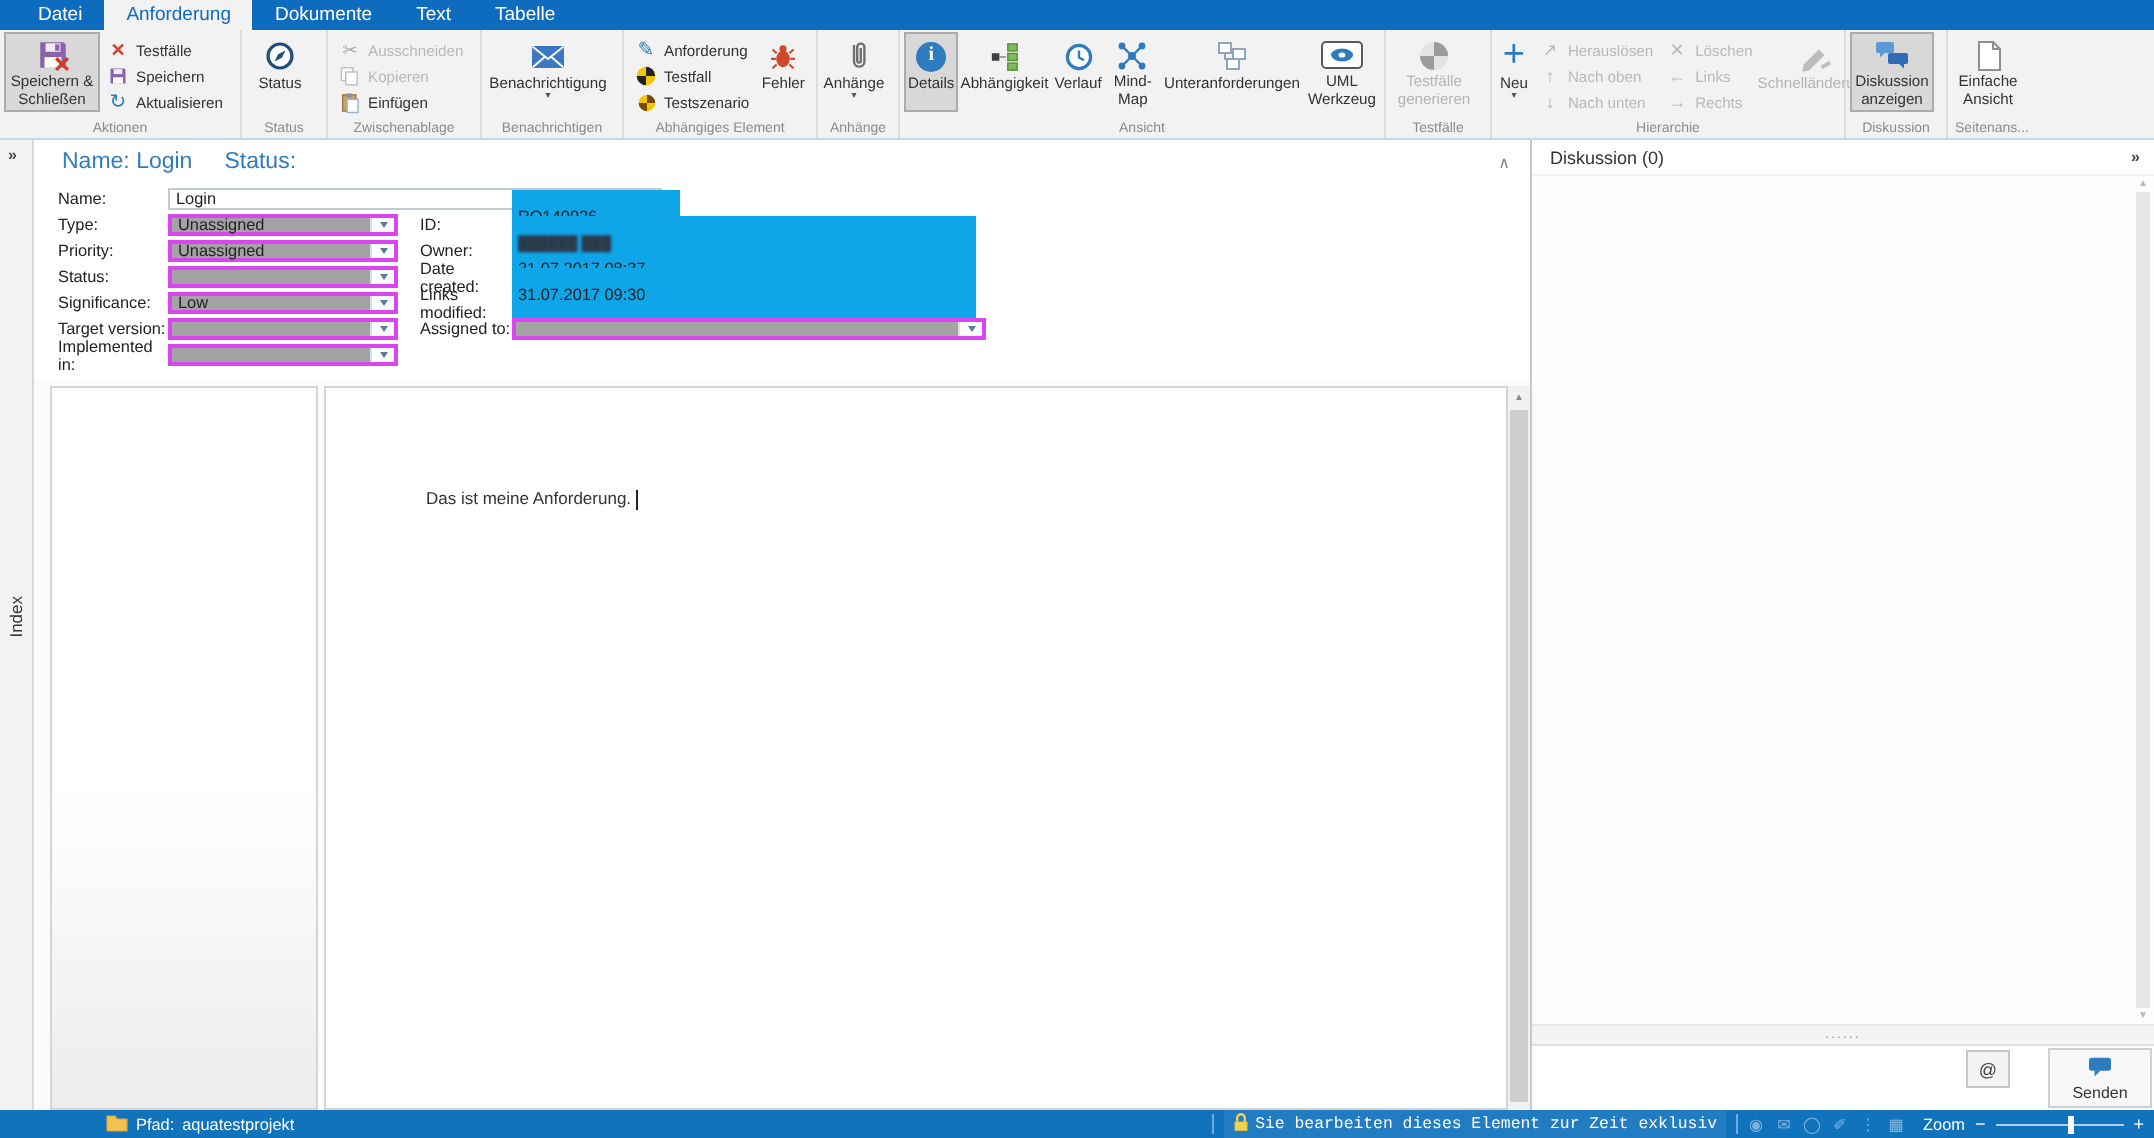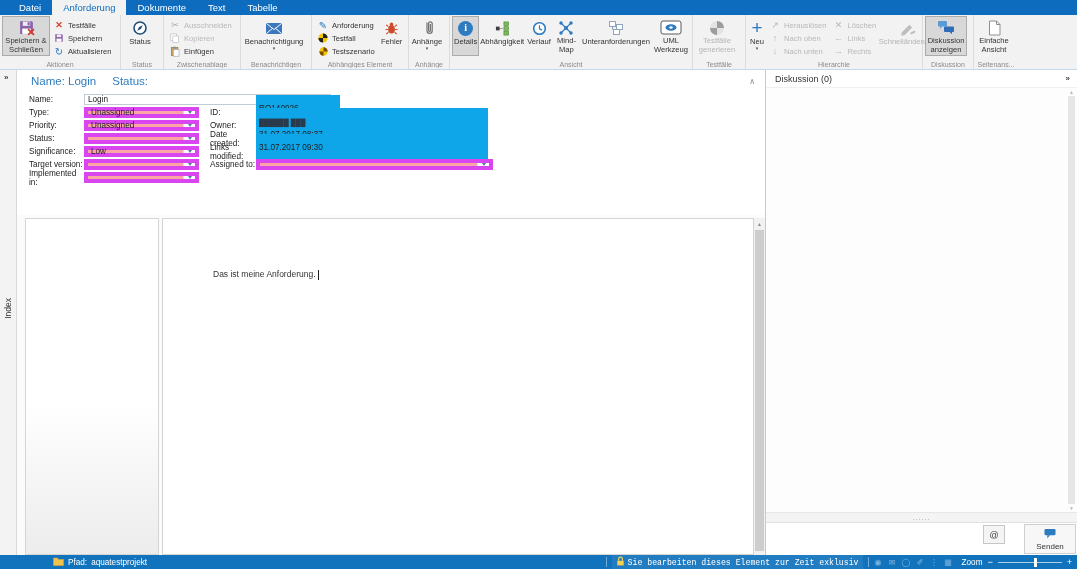"Name: Login" .center { gap: 25px -> none }
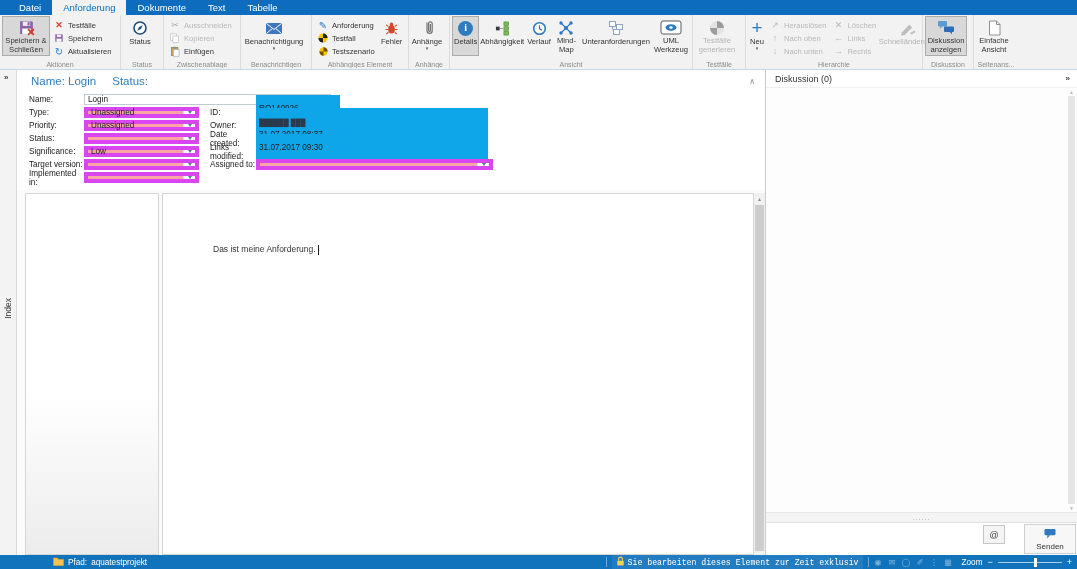"Unassigned" .dd { background: #fca5a5 -> #a3a3a3; border: 4px solid #d946ef -> 2px solid #d946ef }
